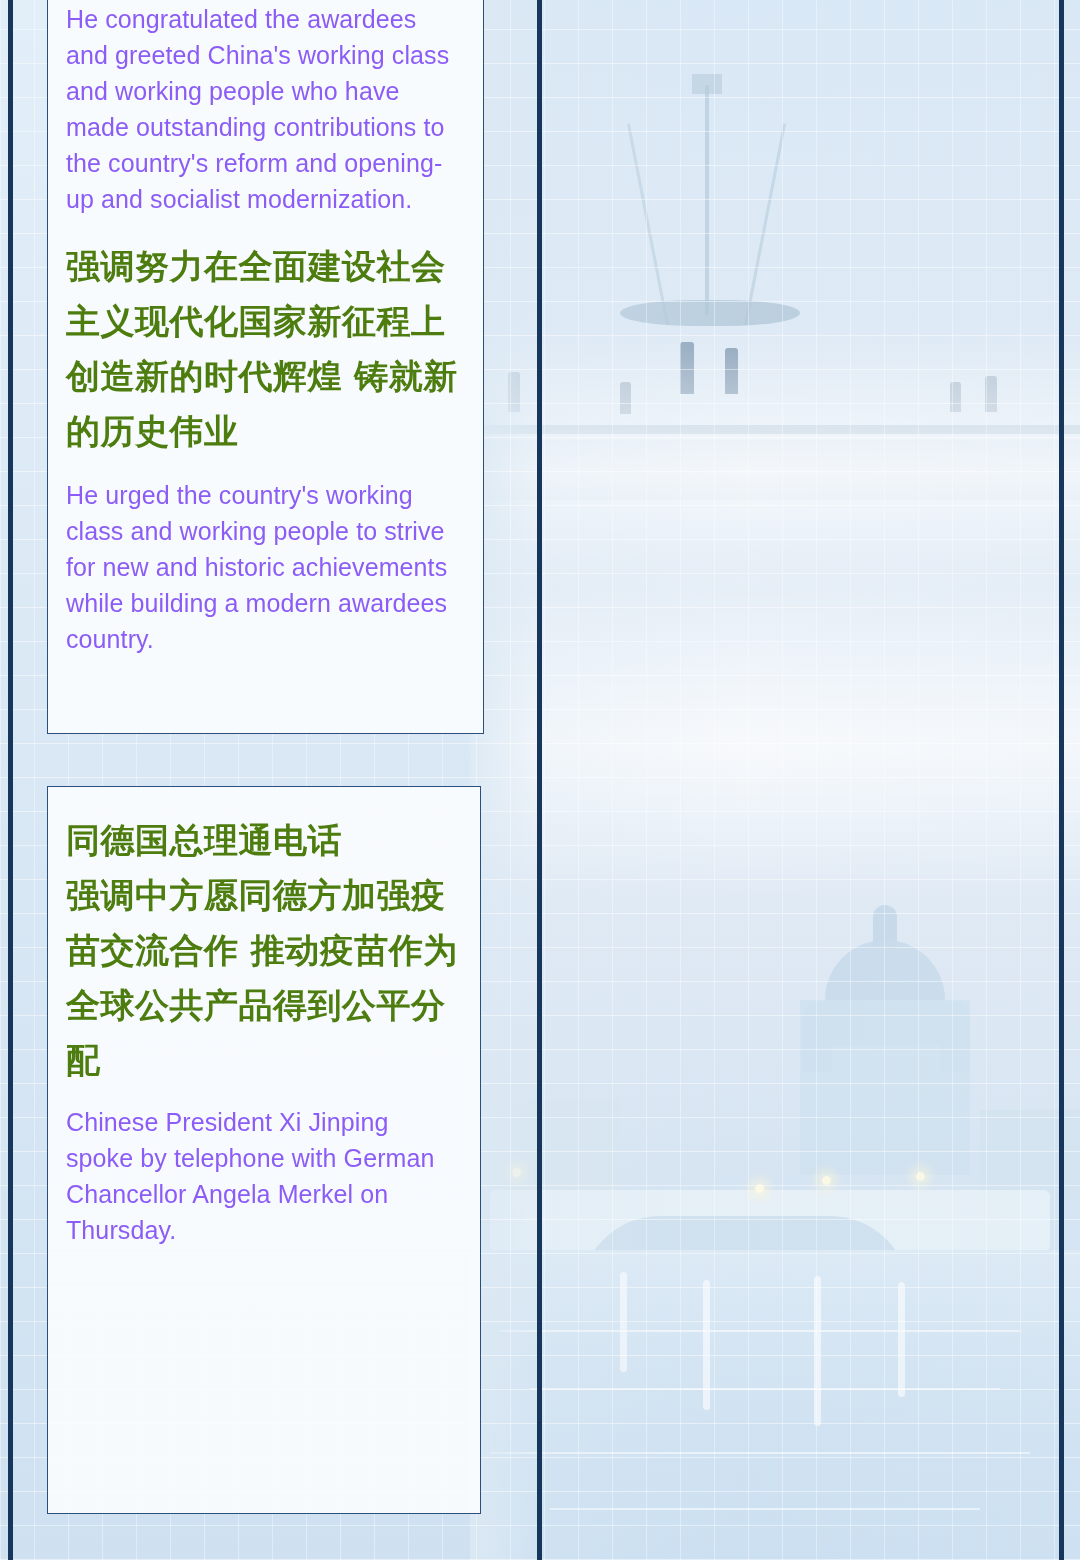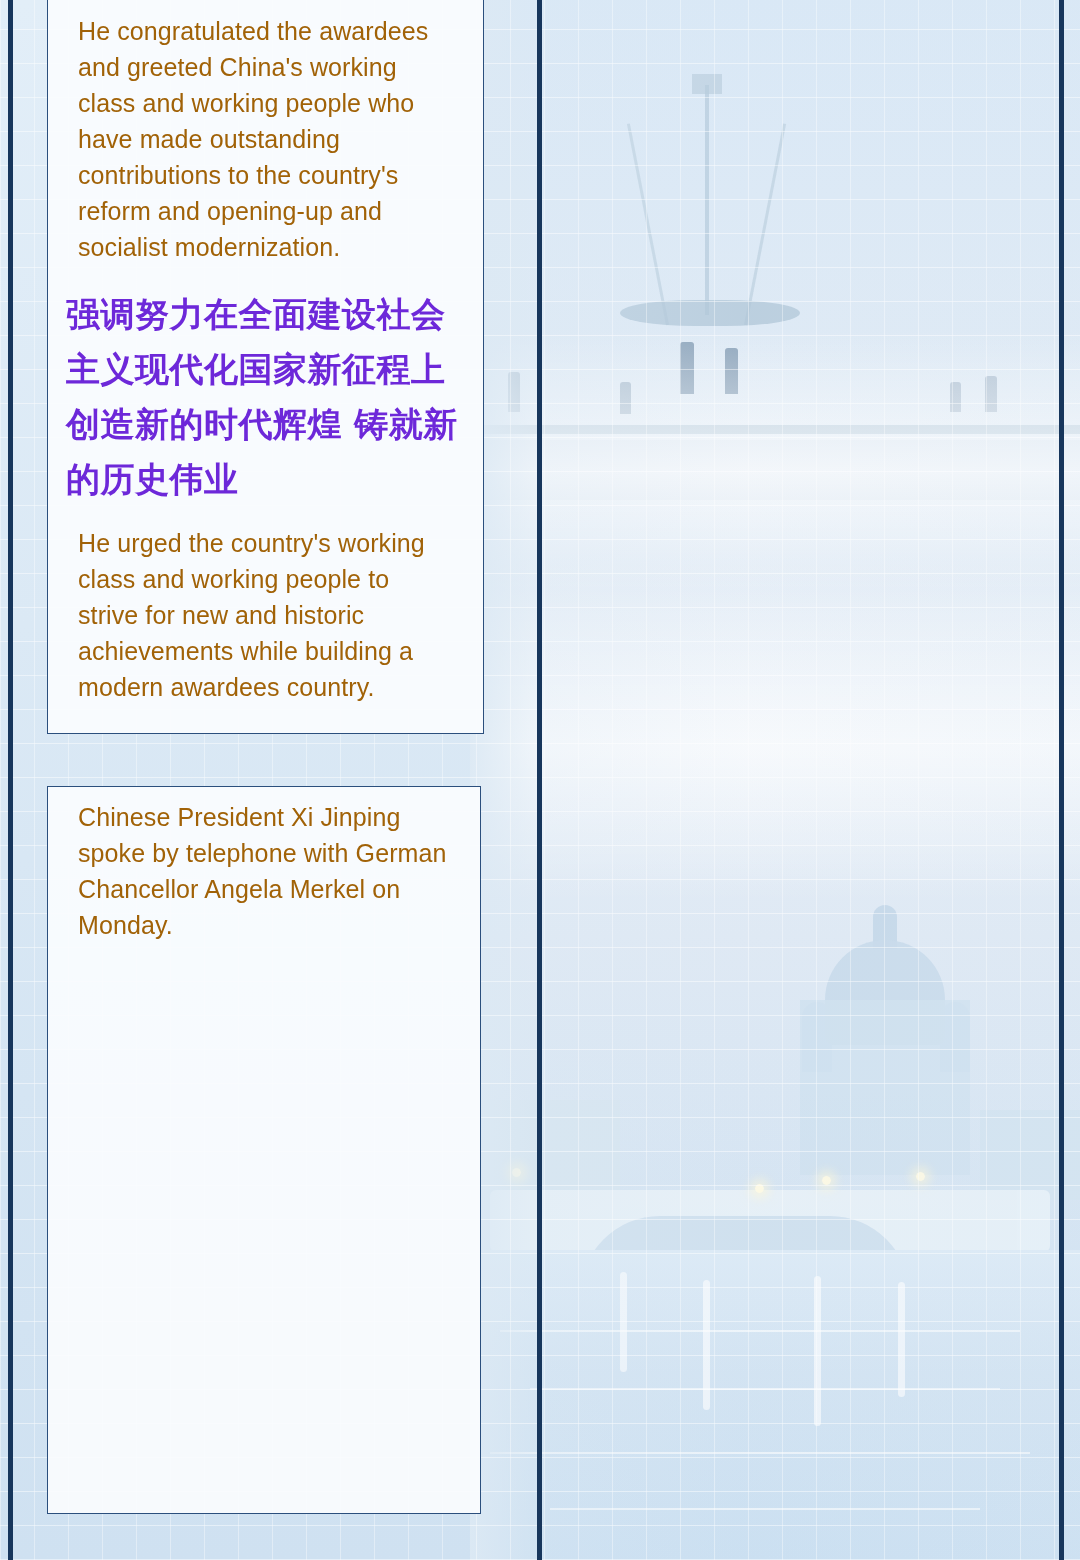"He congratulated the awardees and" .en { color: #a16207 -> #8b5cf6; margin: 12px -> 0 }
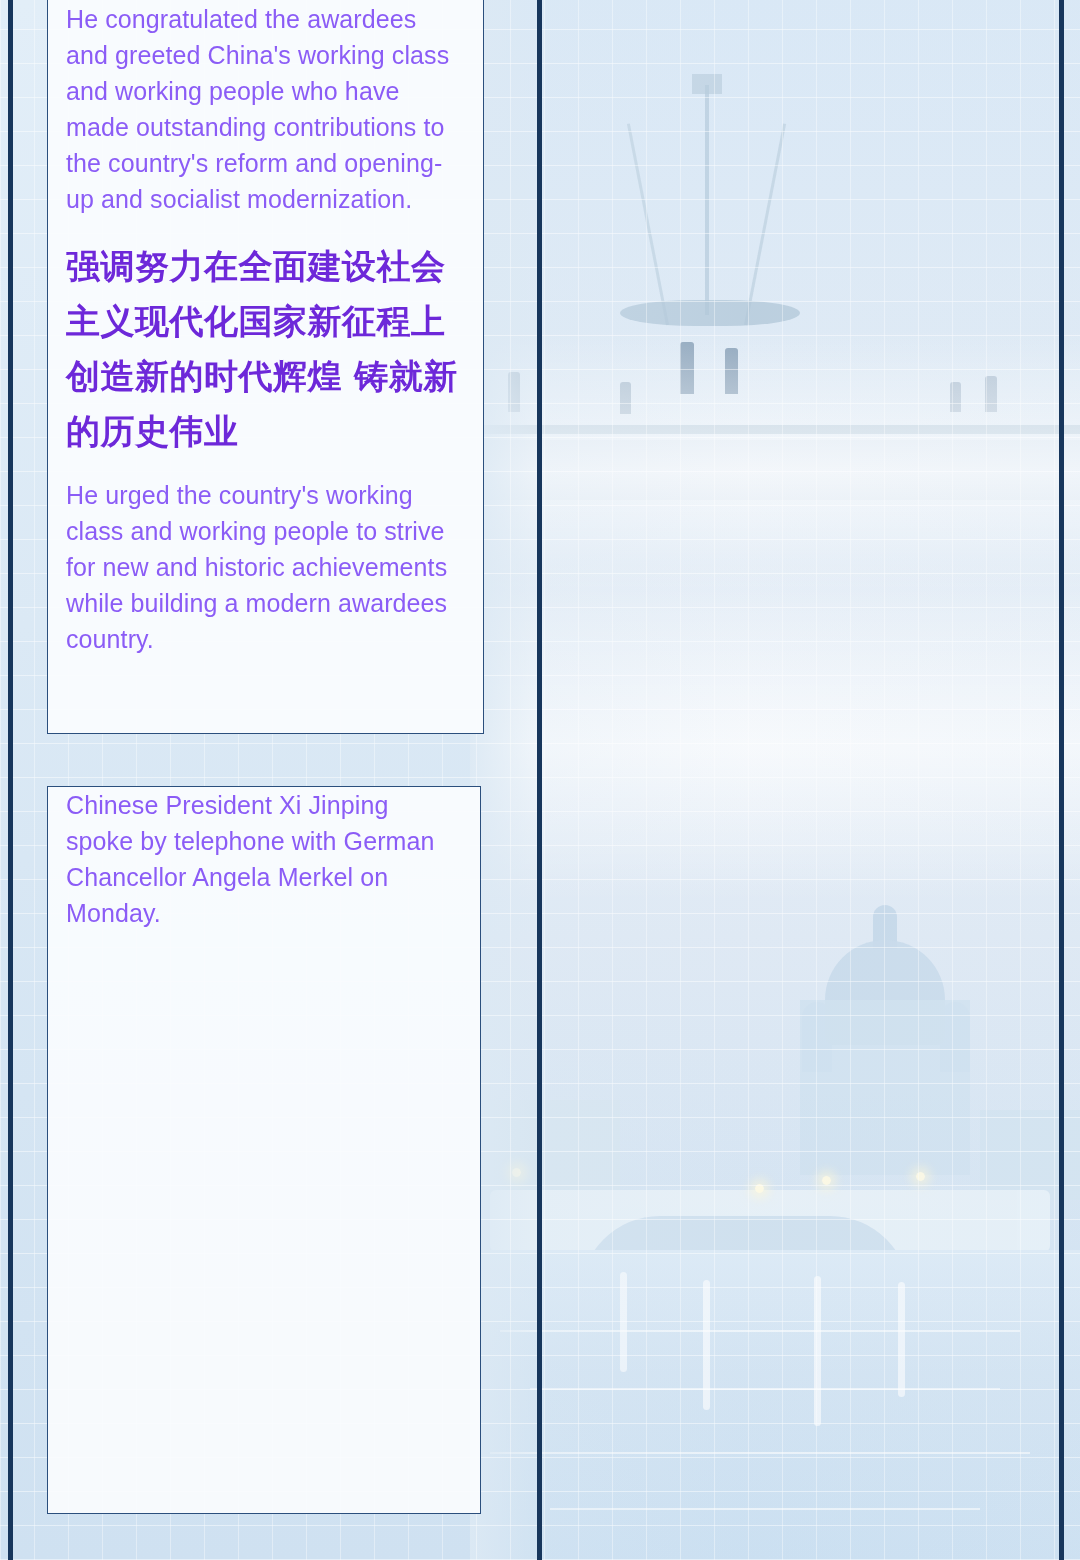"强调努力在全面建设社会主义现代化国家新征程上创造新的时代辉煌 铸就新的历史伟业" .cn { color: #6d28d9 -> #4d7c0f }
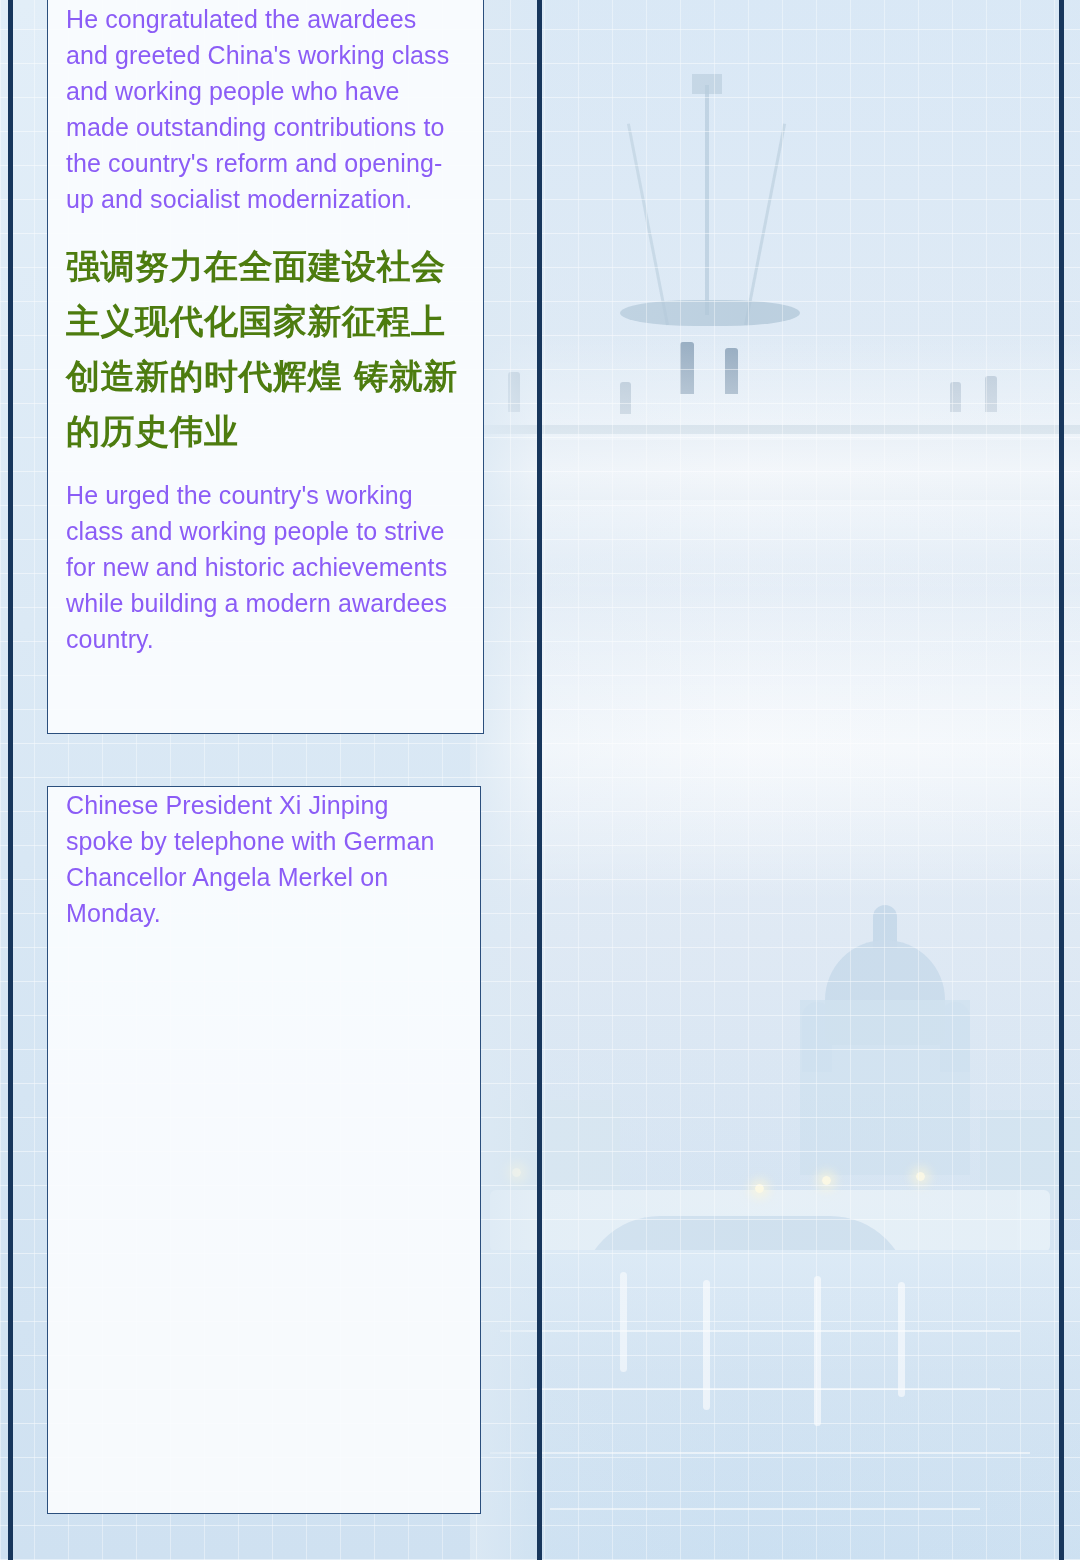"同德国总理通电话" p.cn { html: none -> <p>同德国总理通电话 强调中方愿同德方加强疫苗交流合作 推动疫苗作为全球公共产品得到公平分配</p> }
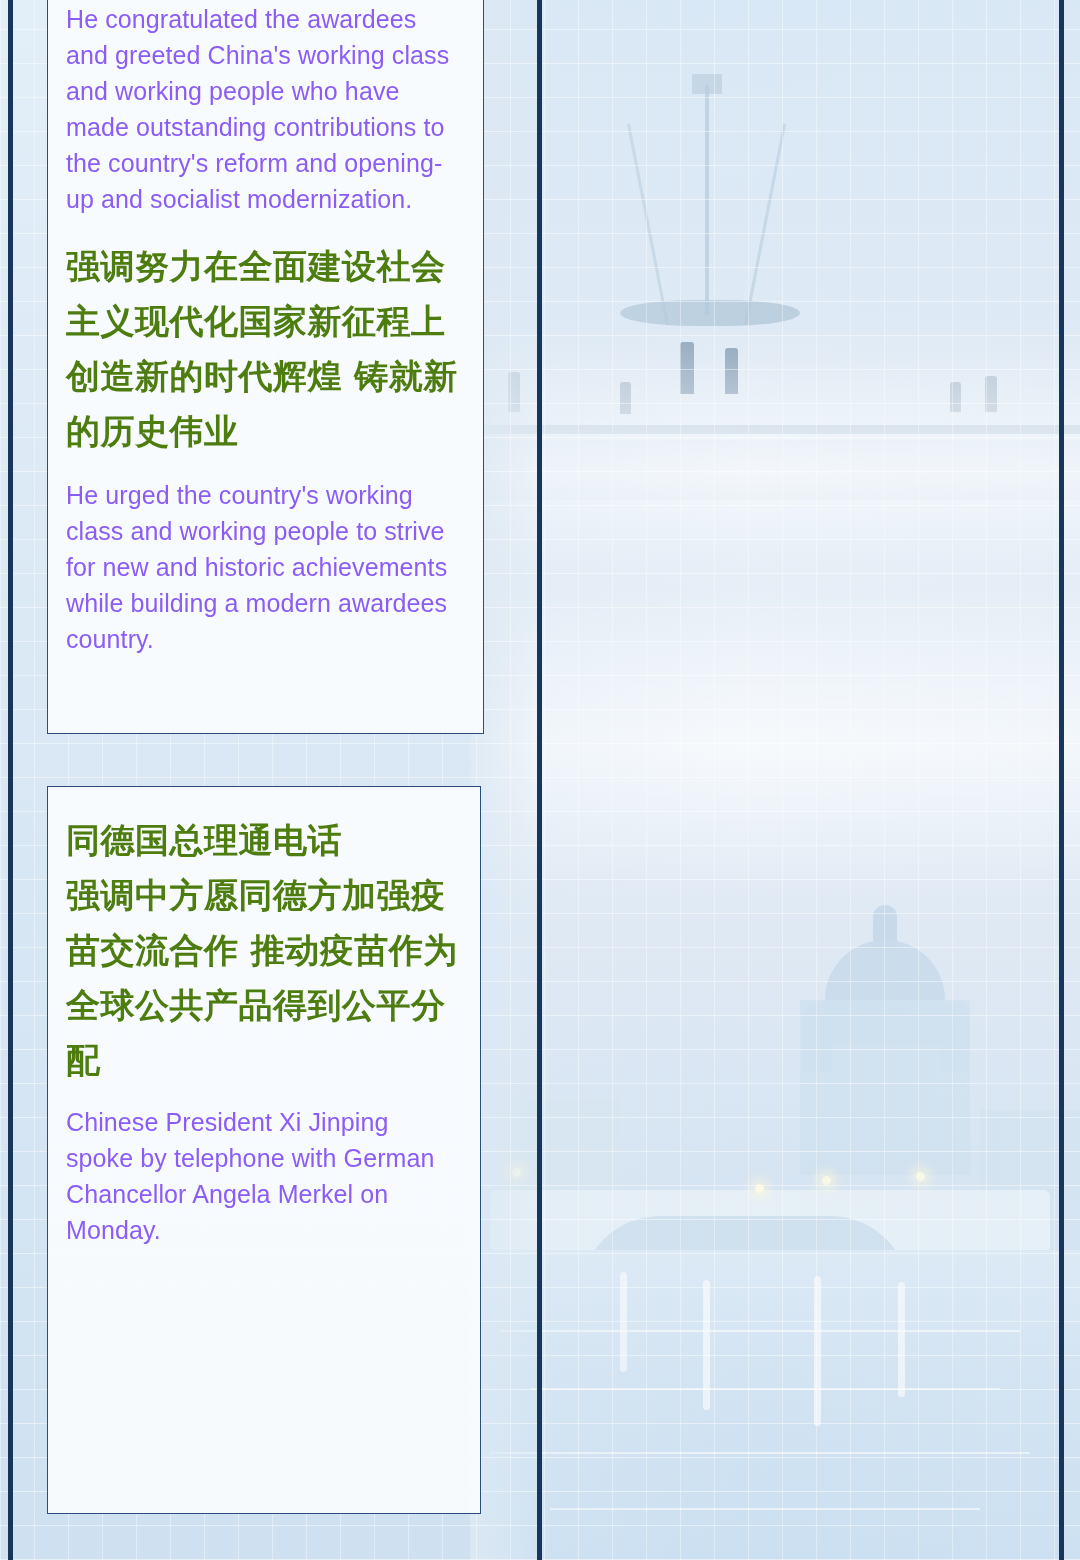"Chinese President Xi Jinping spoke" p.en { text: Monday -> Thursday }
